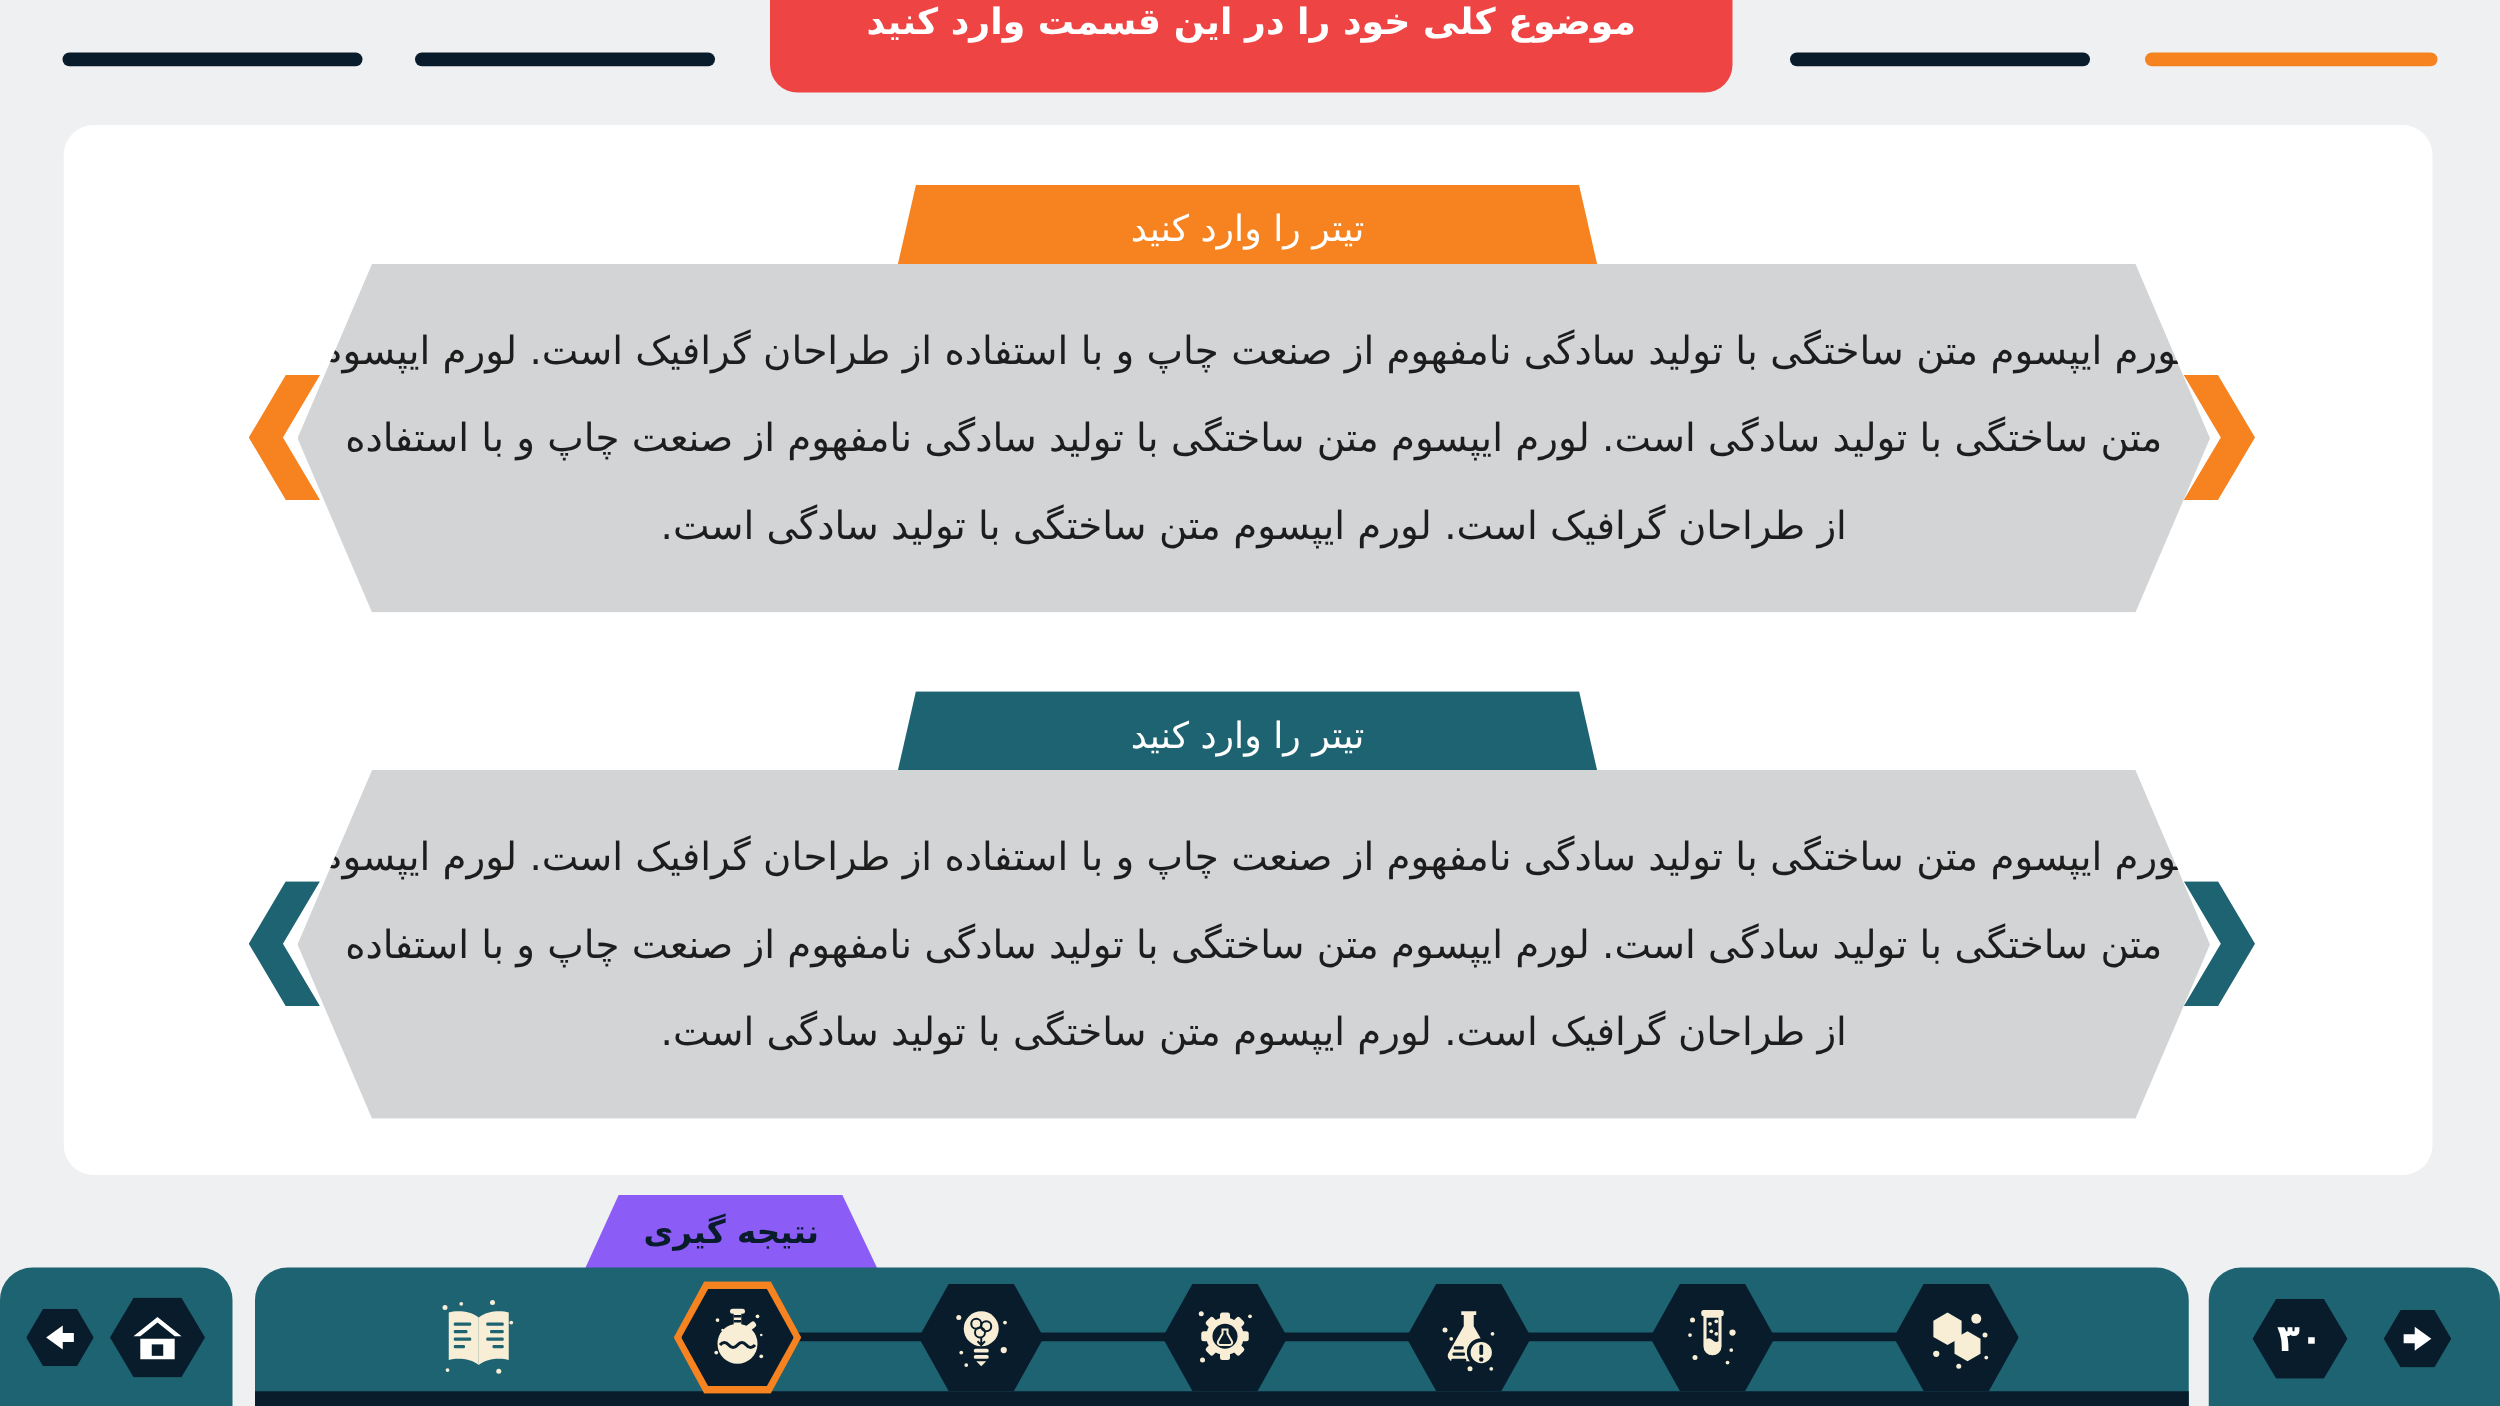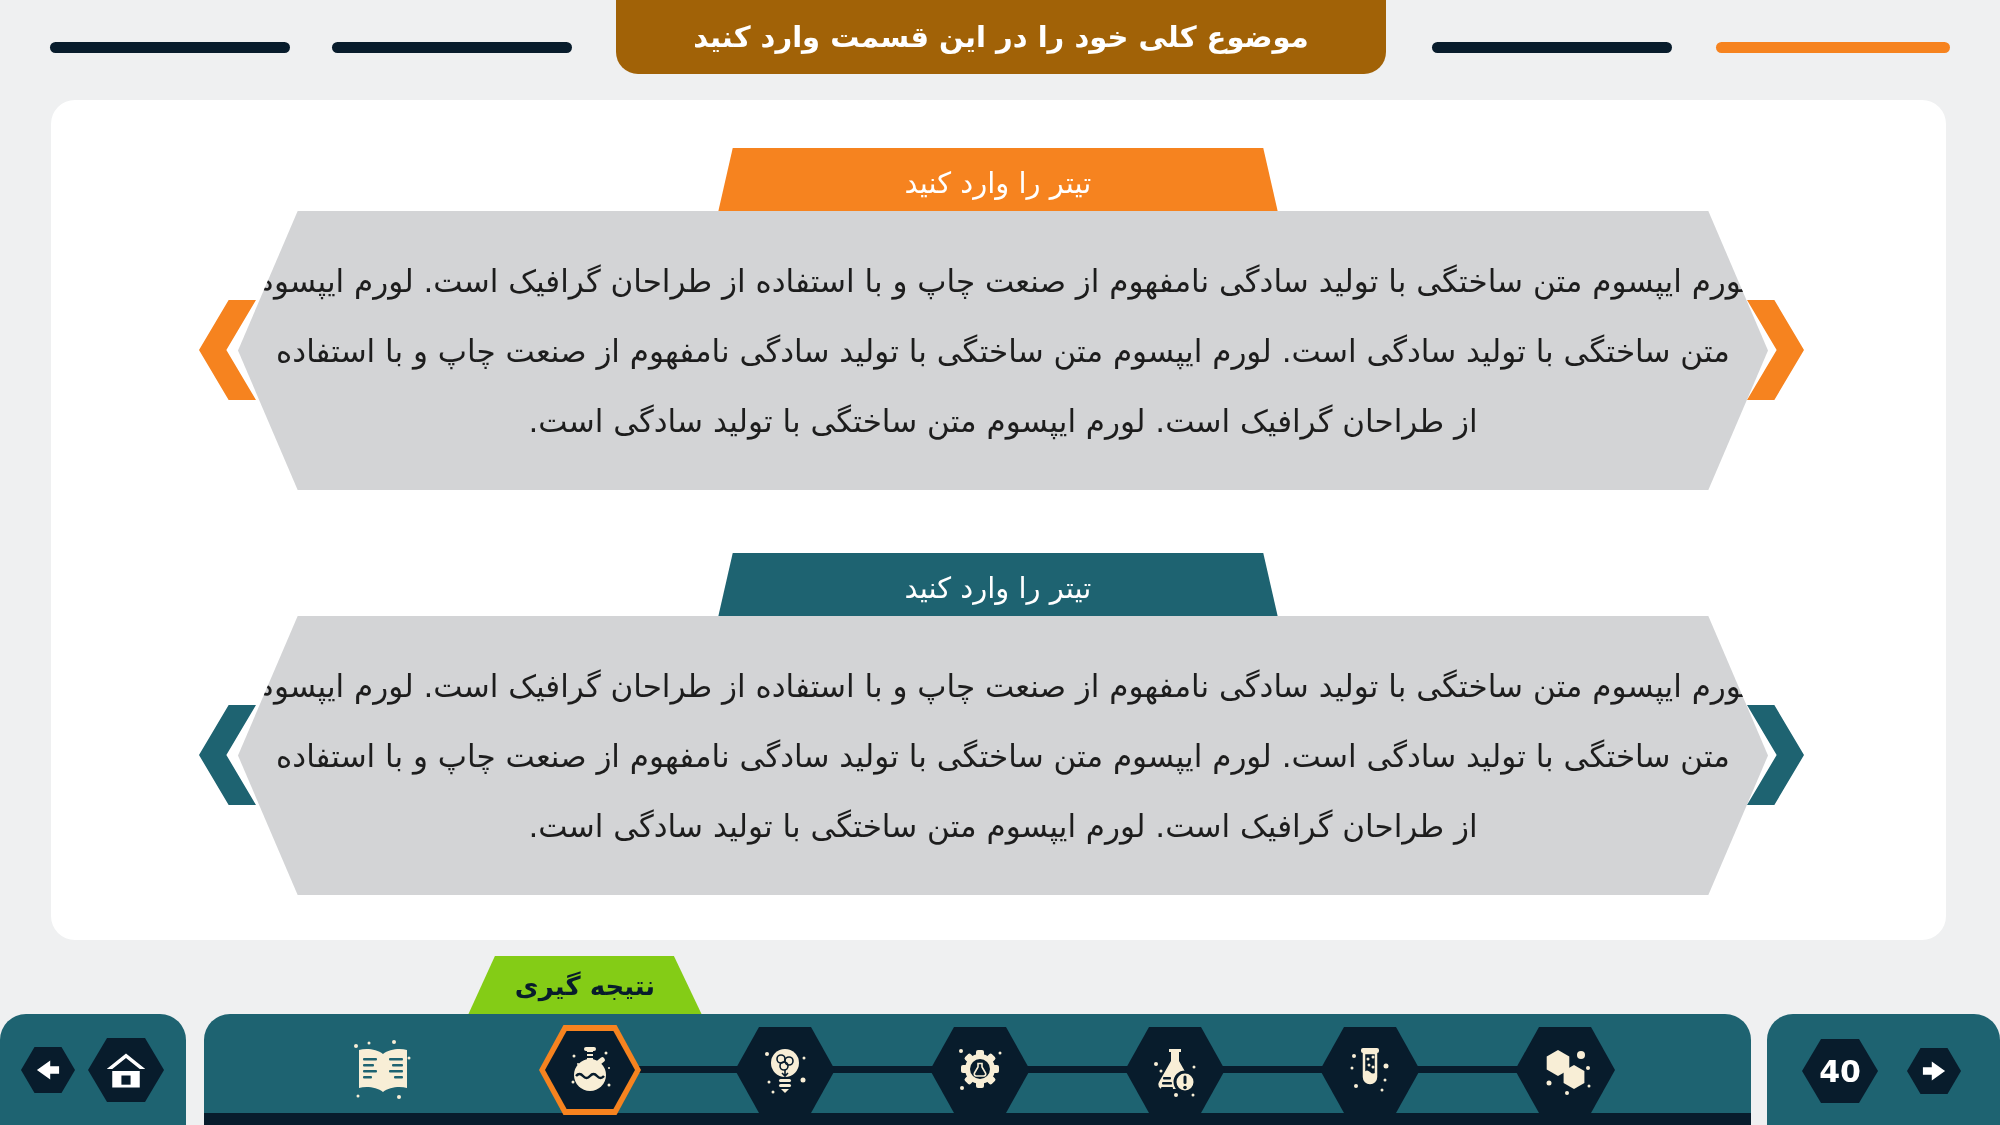"موضوع کلی خود را در" .header-box { align-items: center -> none; background: #a16207 -> #ef4444 }
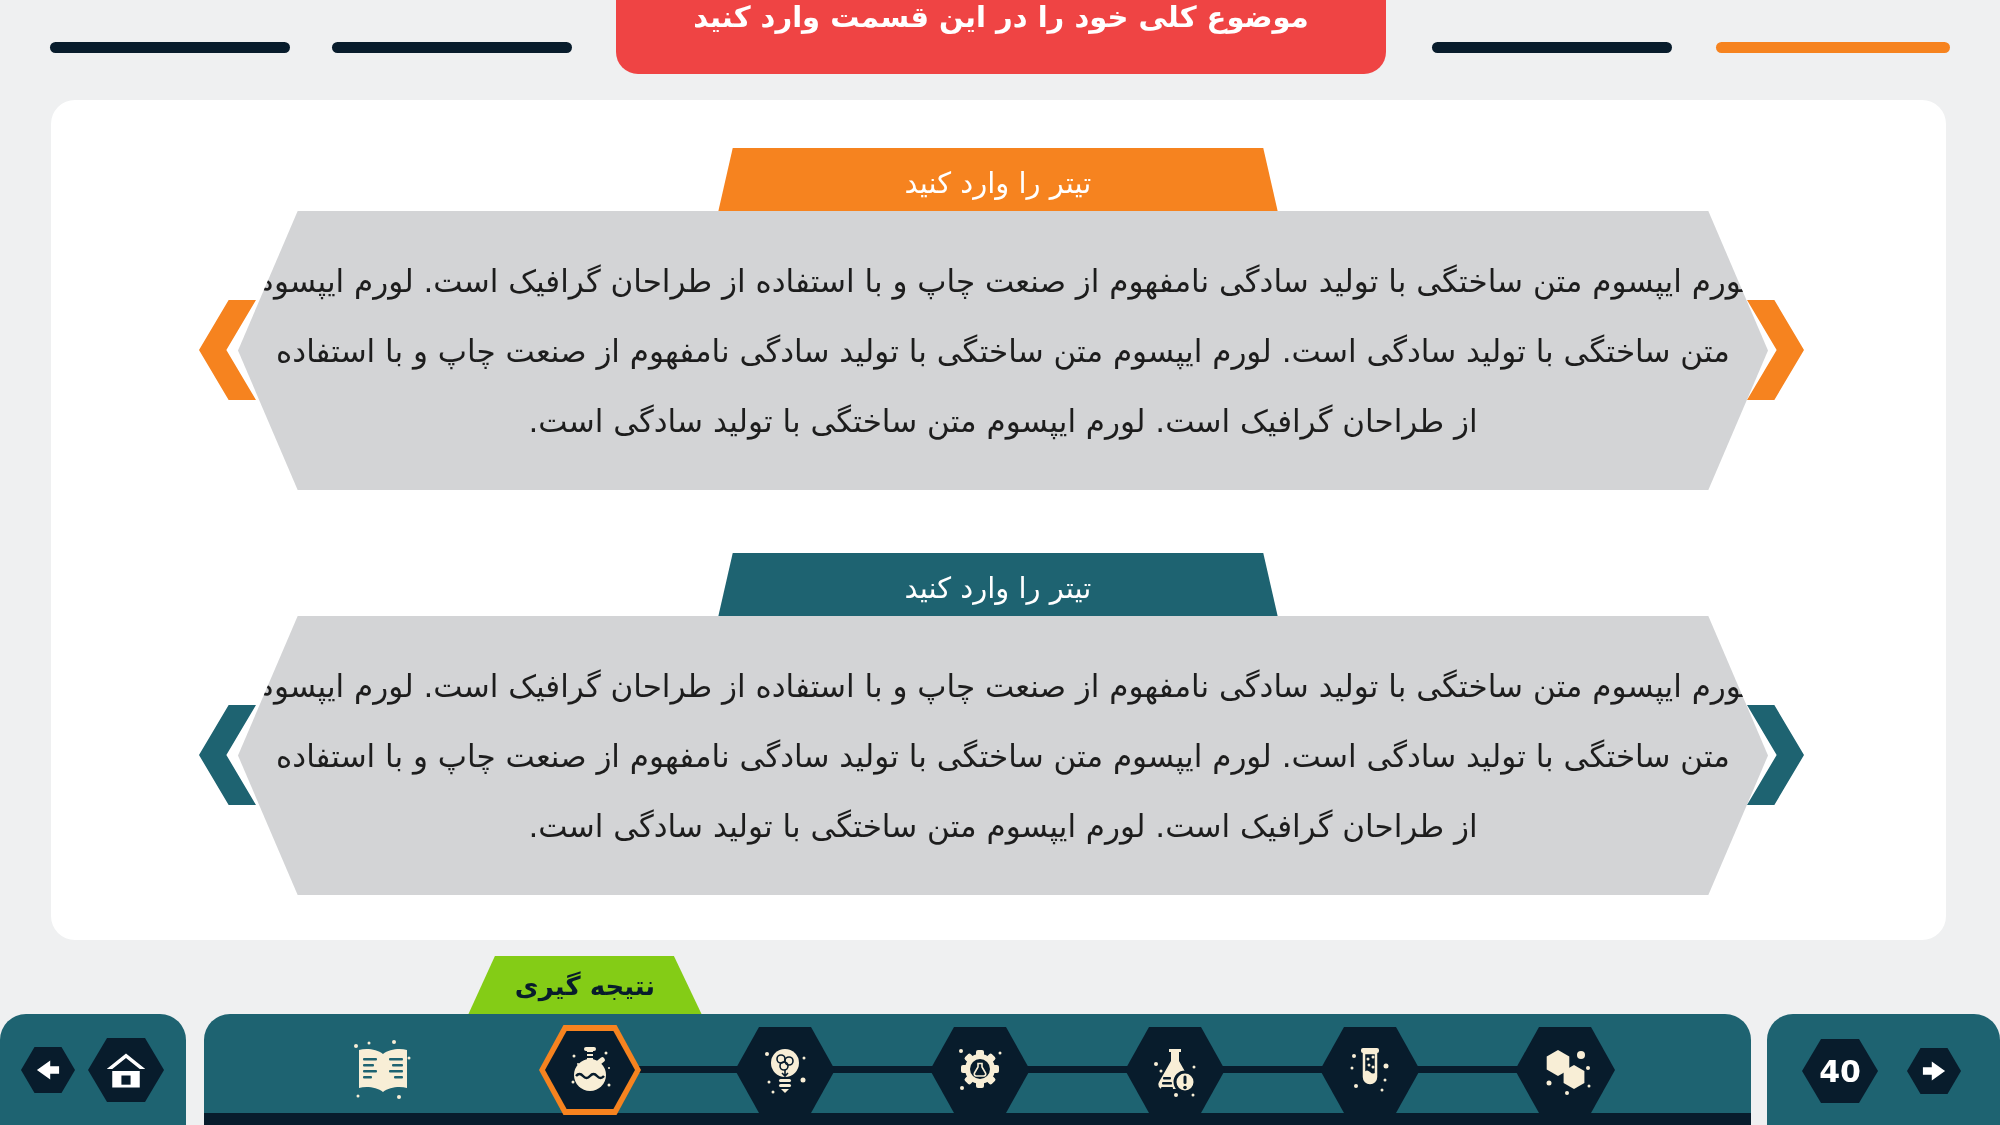"نتیجه گیری" .tab { background: #84cc16 -> #8b5cf6 }
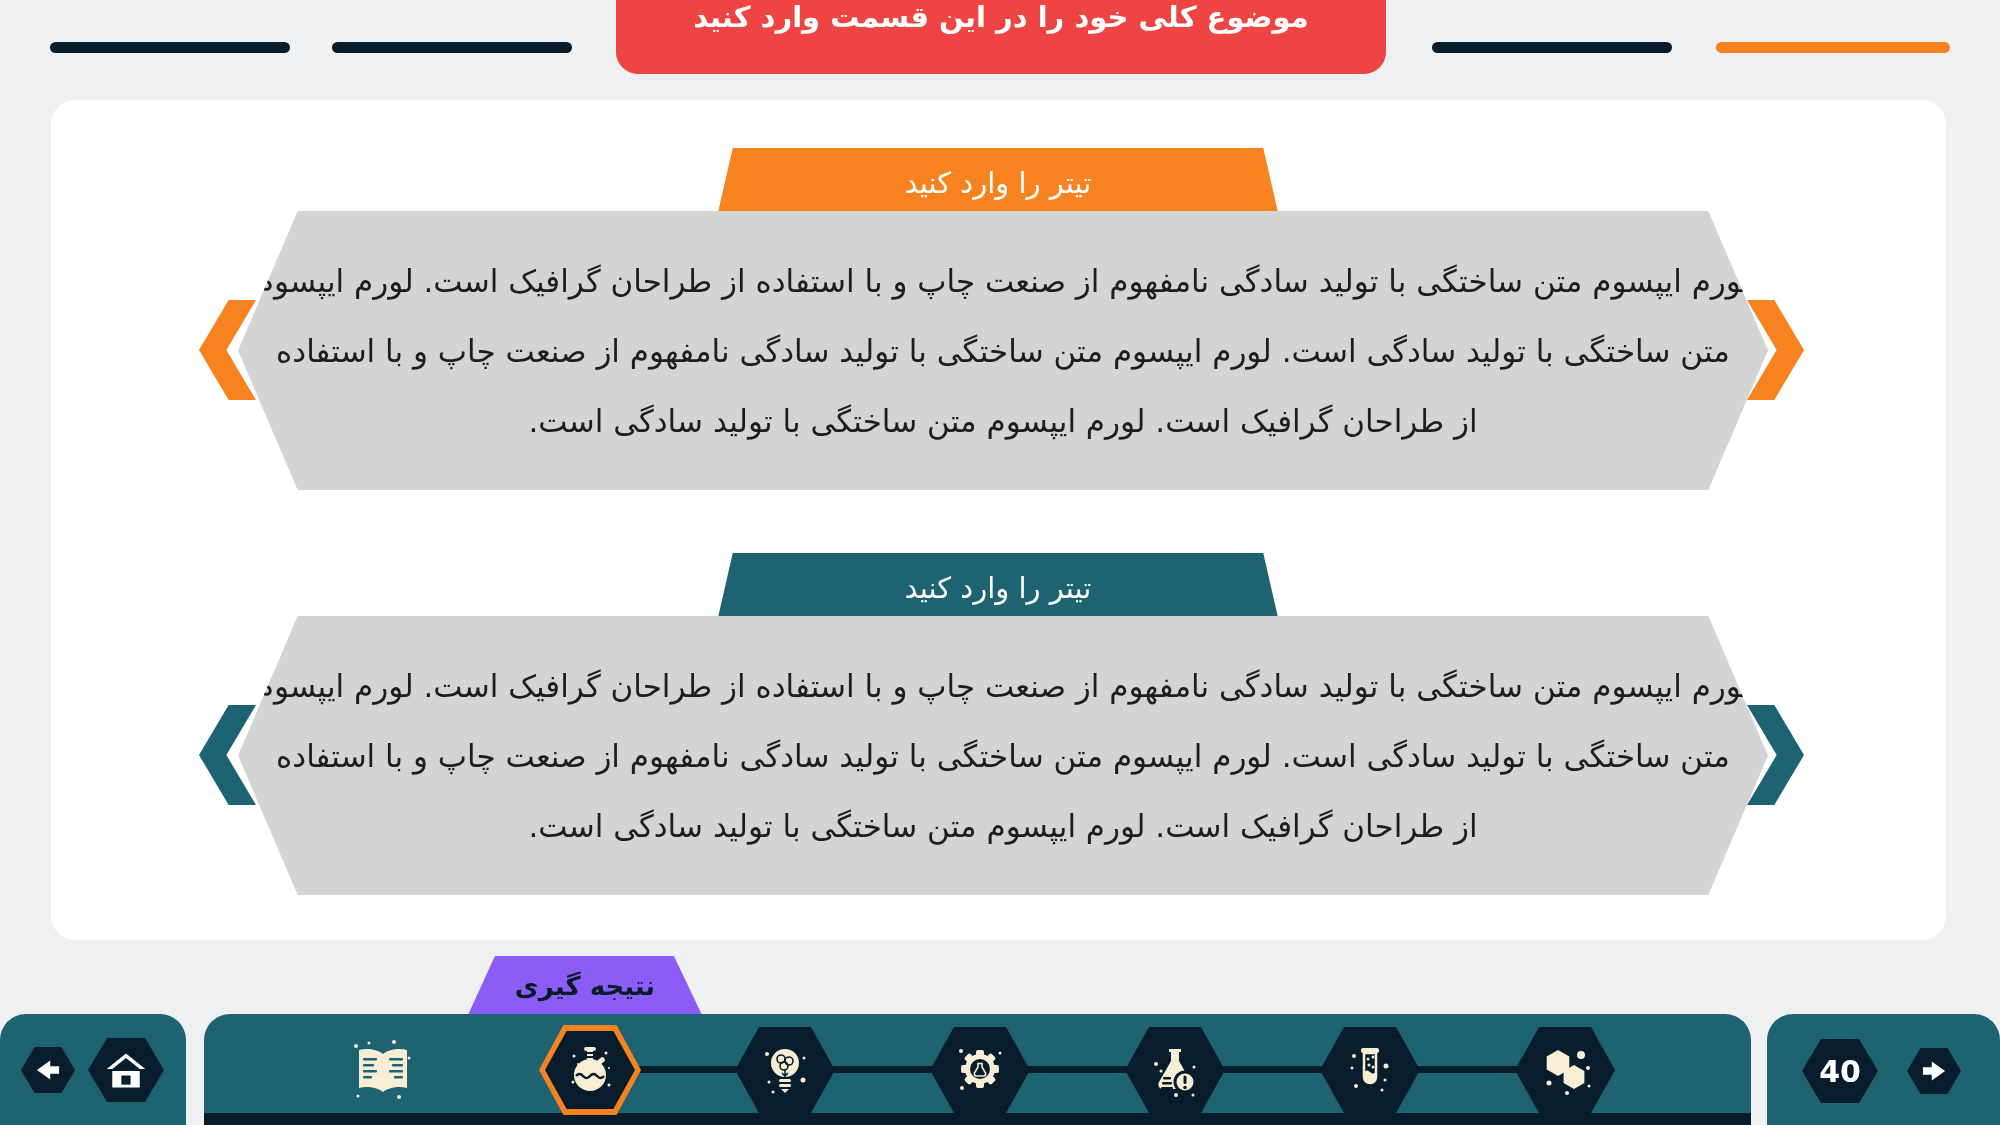"40" span.pgnum { text: 40 -> ۳۰ }
